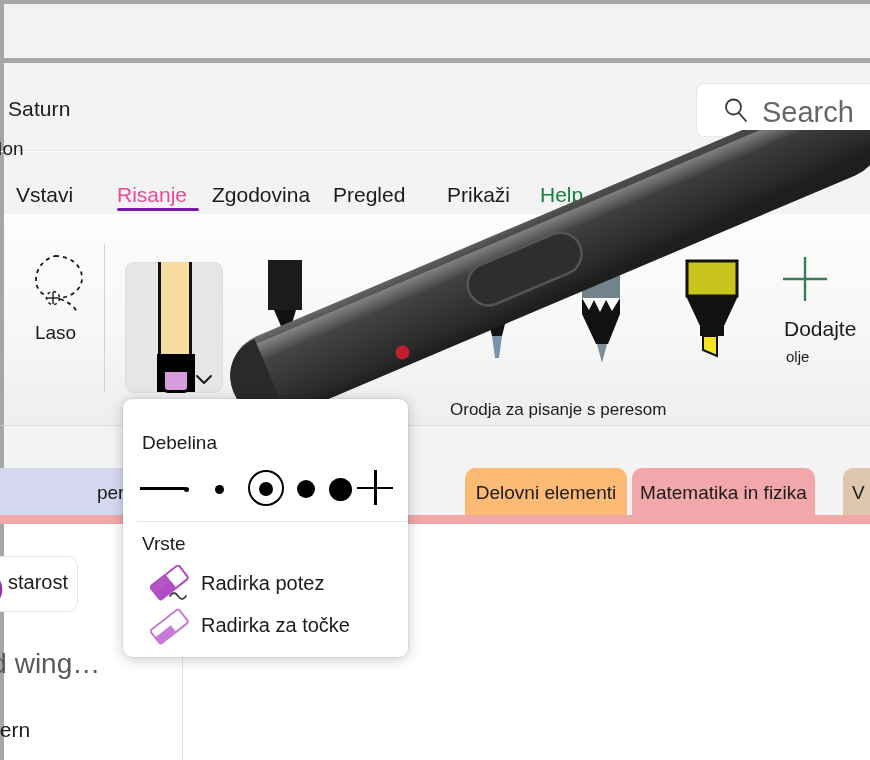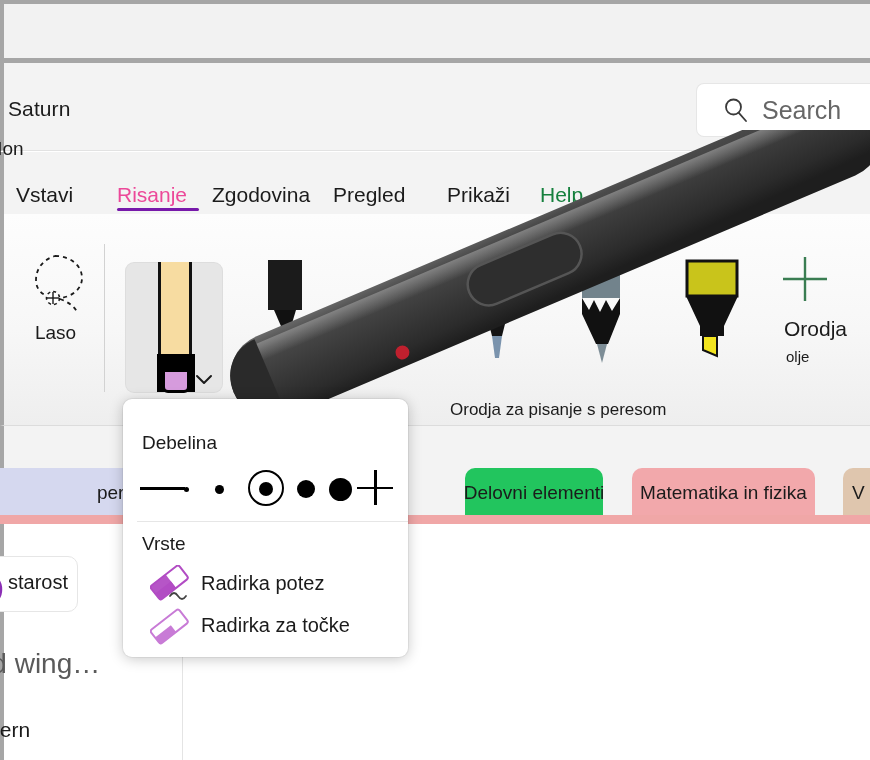"Search" .search-placeholder { font-size: 25px -> 29px }
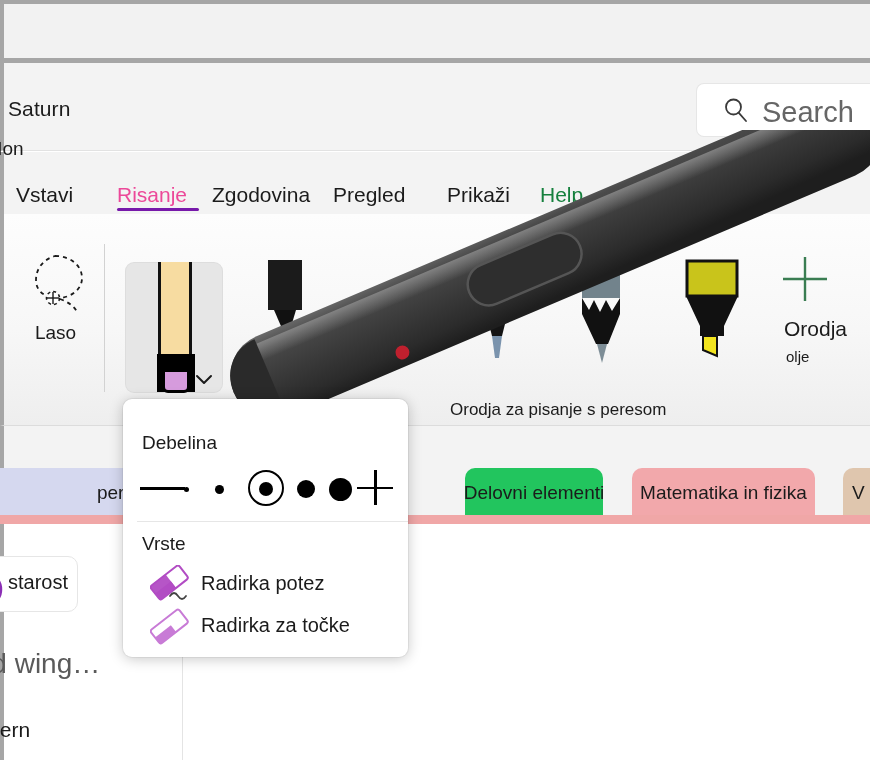"Orodja" div.addpen-label { text: Orodja -> Dodajte }
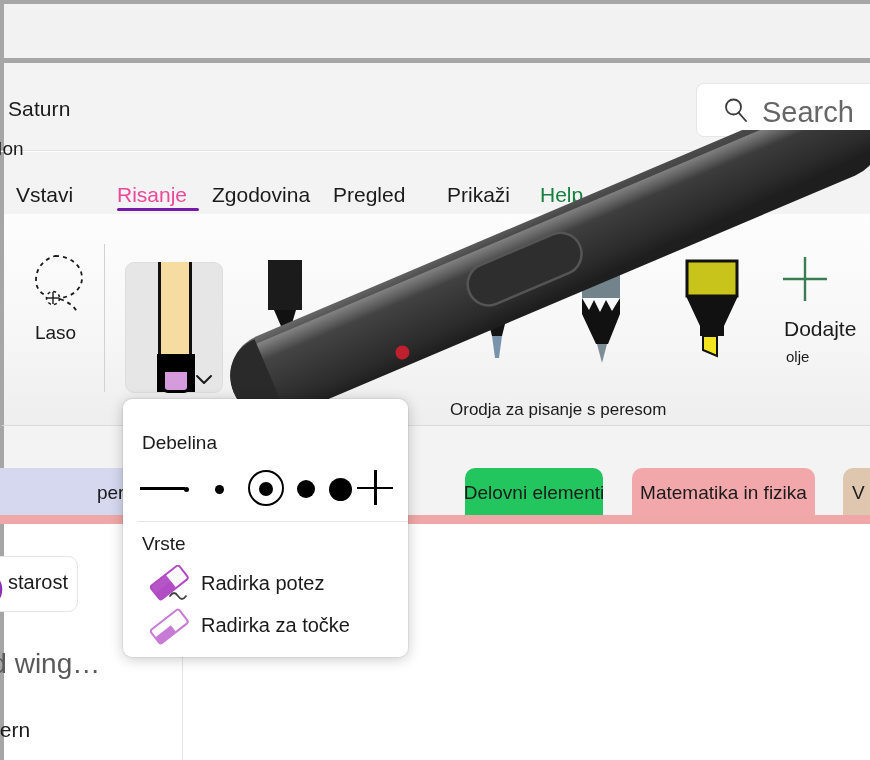"Delovni elementi" div.sec-tab { background: #22c55e -> #fdba74; width: 138px -> 162px }
